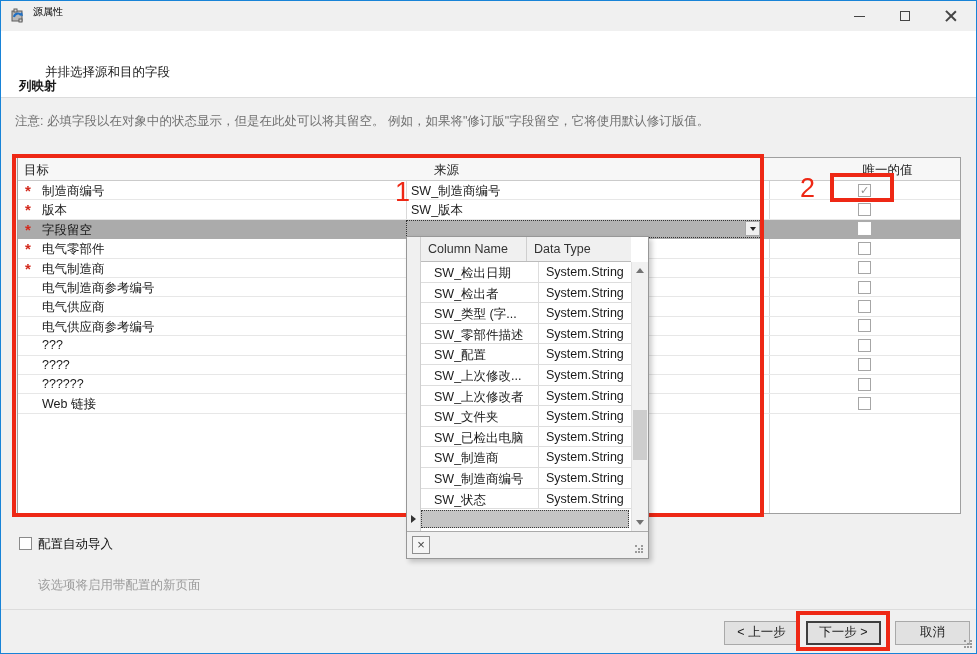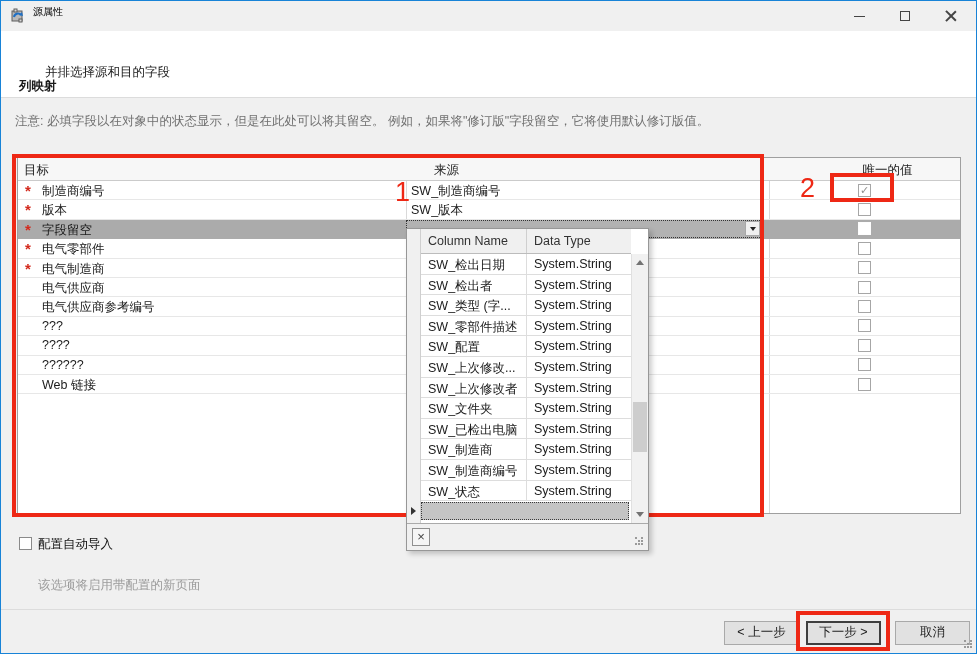"Column Name" .dd { top: 227px -> 235px }
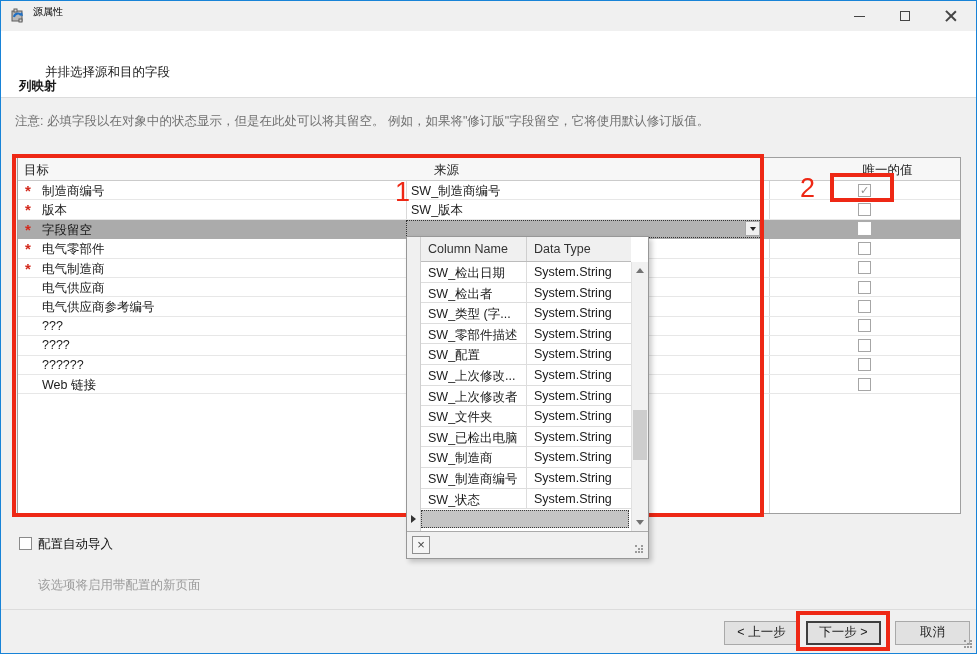"SW_检出日期" .opt-name { padding: 3px 0 0 7px -> 3px 0 0 13px; width: 106px -> 118px }
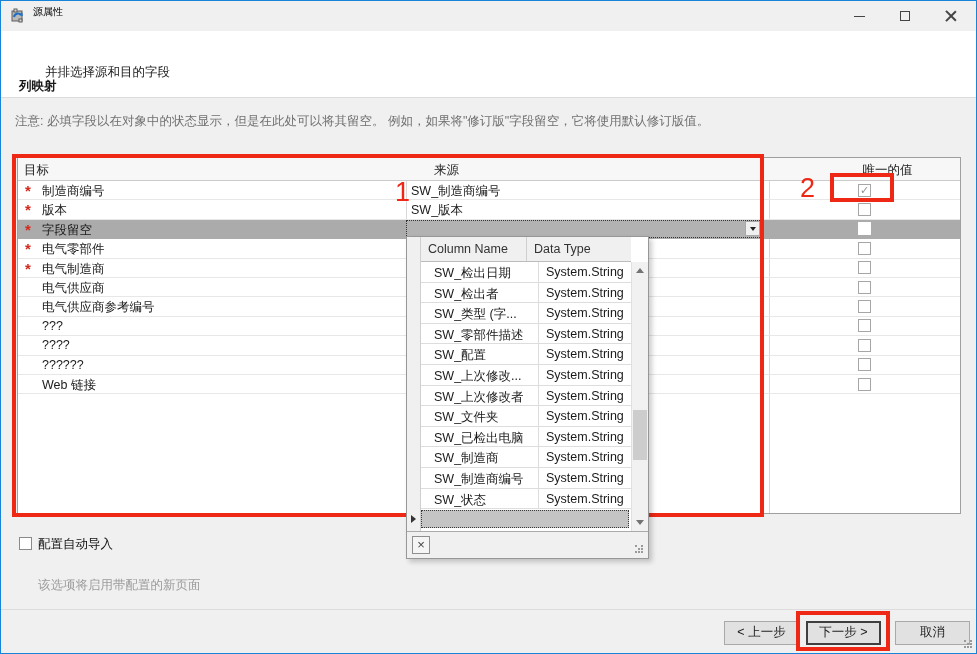"电气制造商参考编号" div.trow { html: none -> <div> <div><span>电气制造商参考编号</span></div> <div></div> <div> <span></span> </div> </div> }
